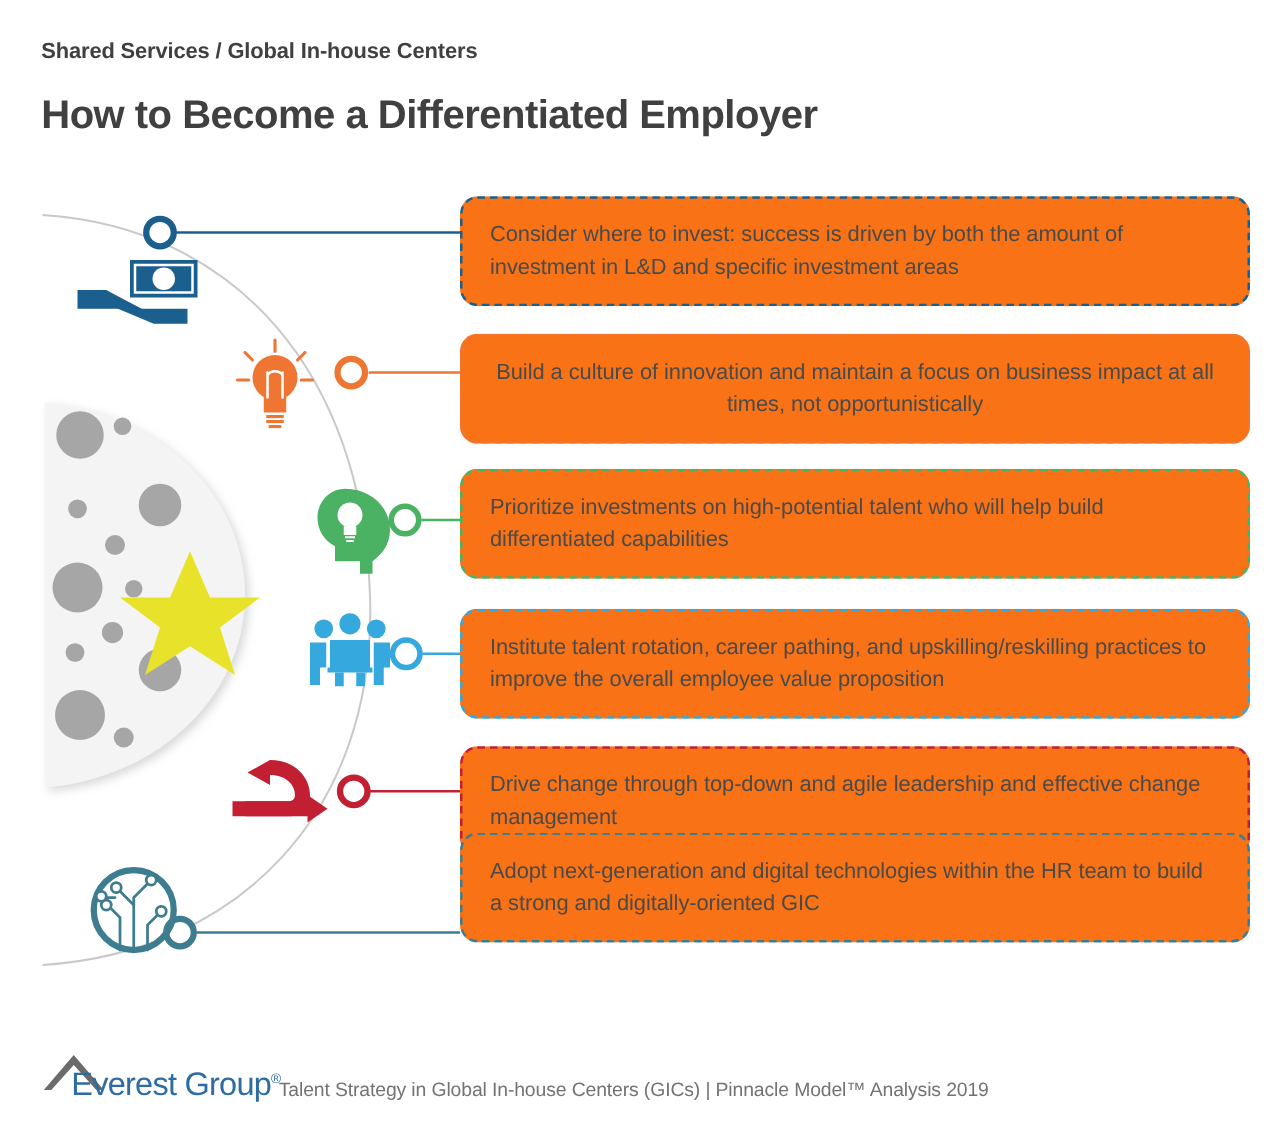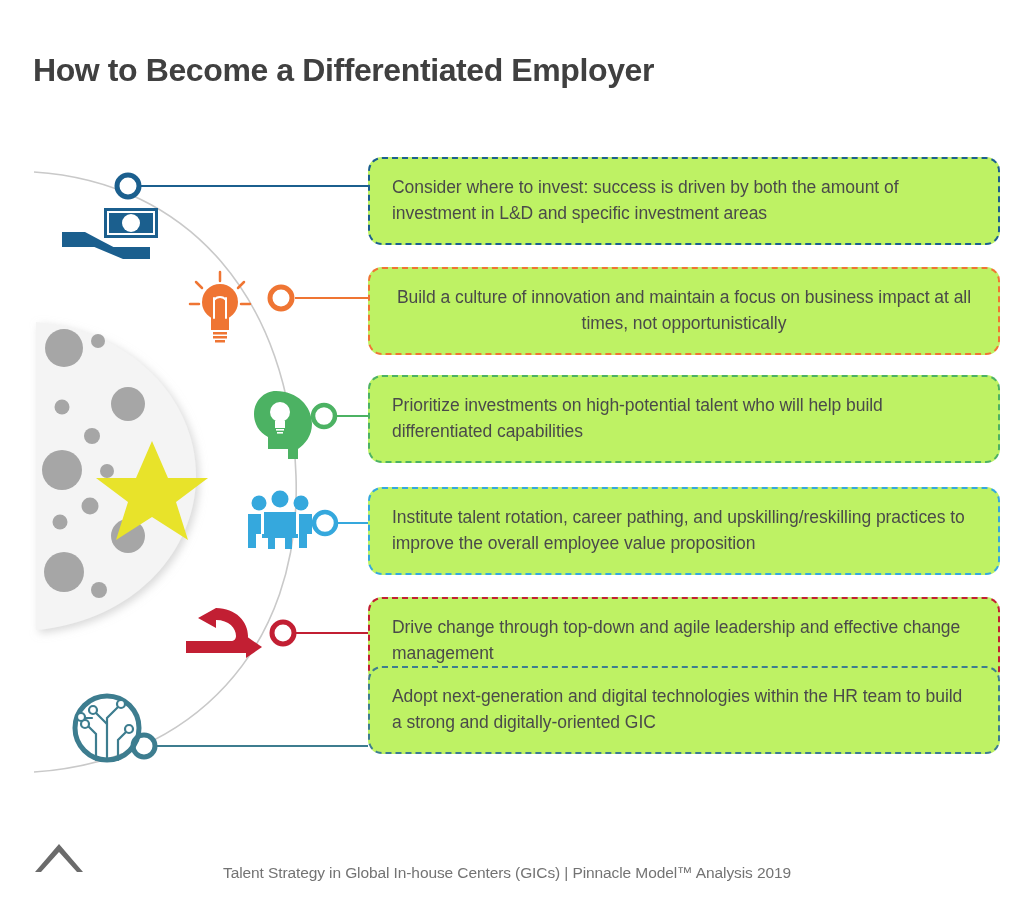"Shared Services / Global In-house" div { html: none -> <div>Shared Services / Global In-house Centers</div> }
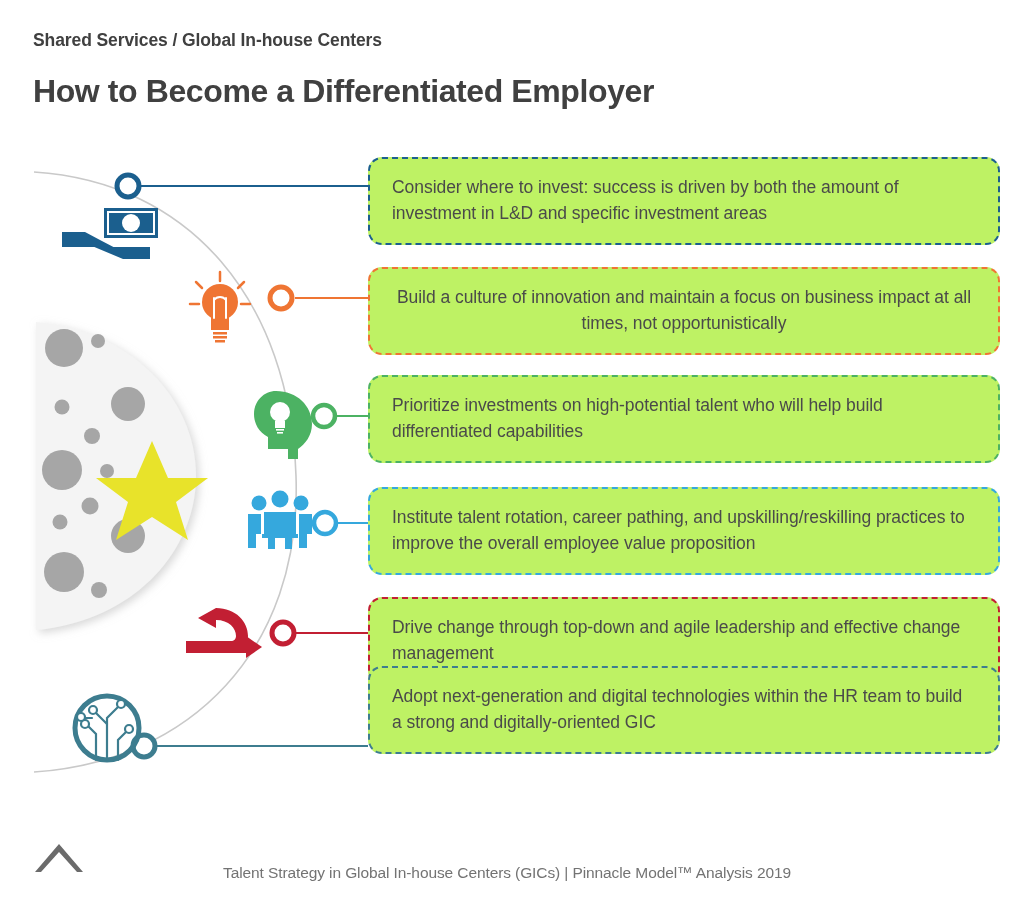"Consider where to invest: success" .callout { background: #bef264 -> #f97316 }
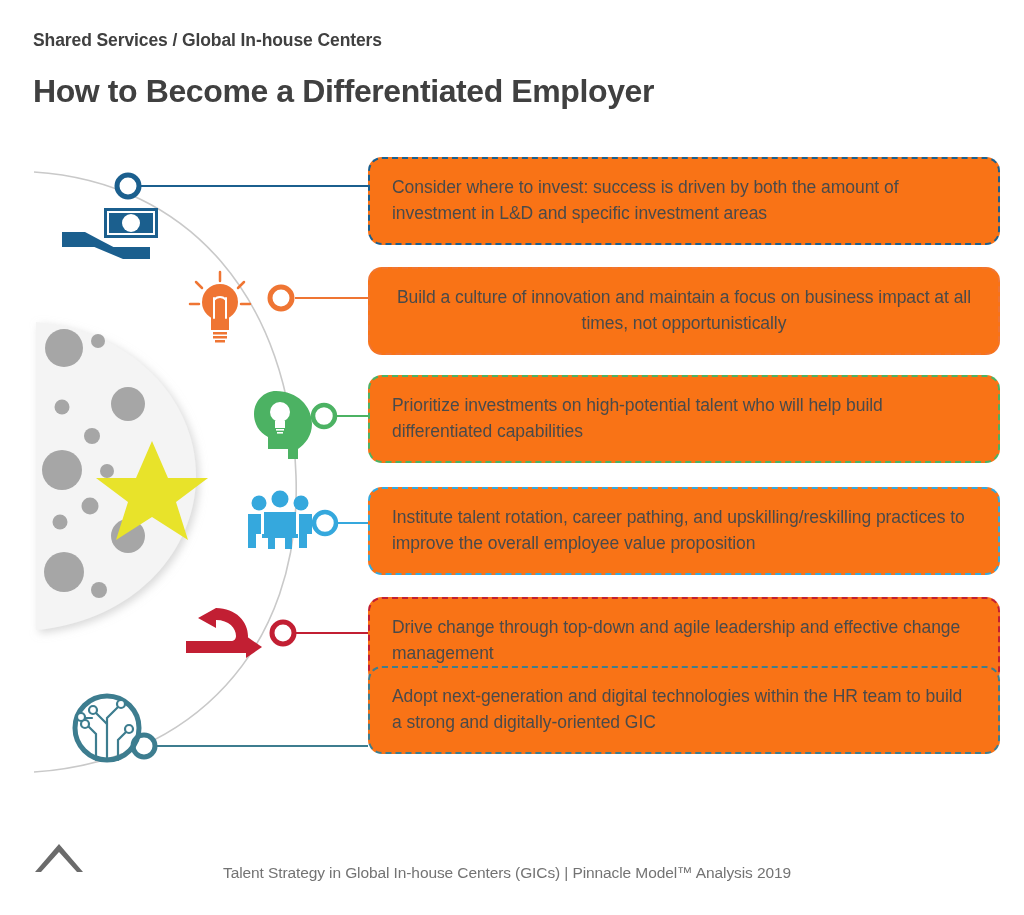"Everest Group®" div { html: none -> <div><span>Everest Group</span><span>®</span></div> }
